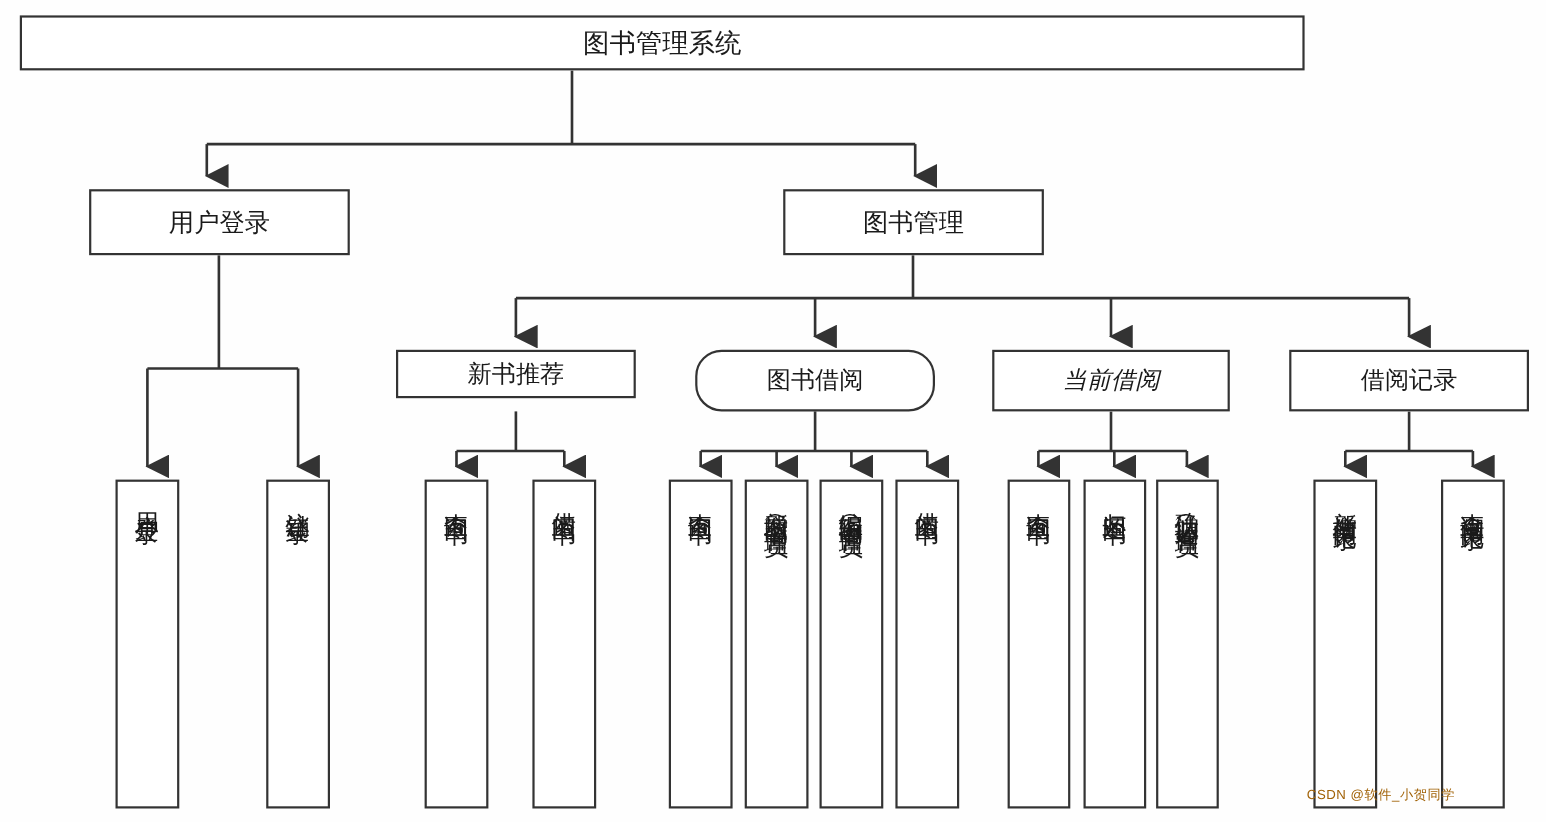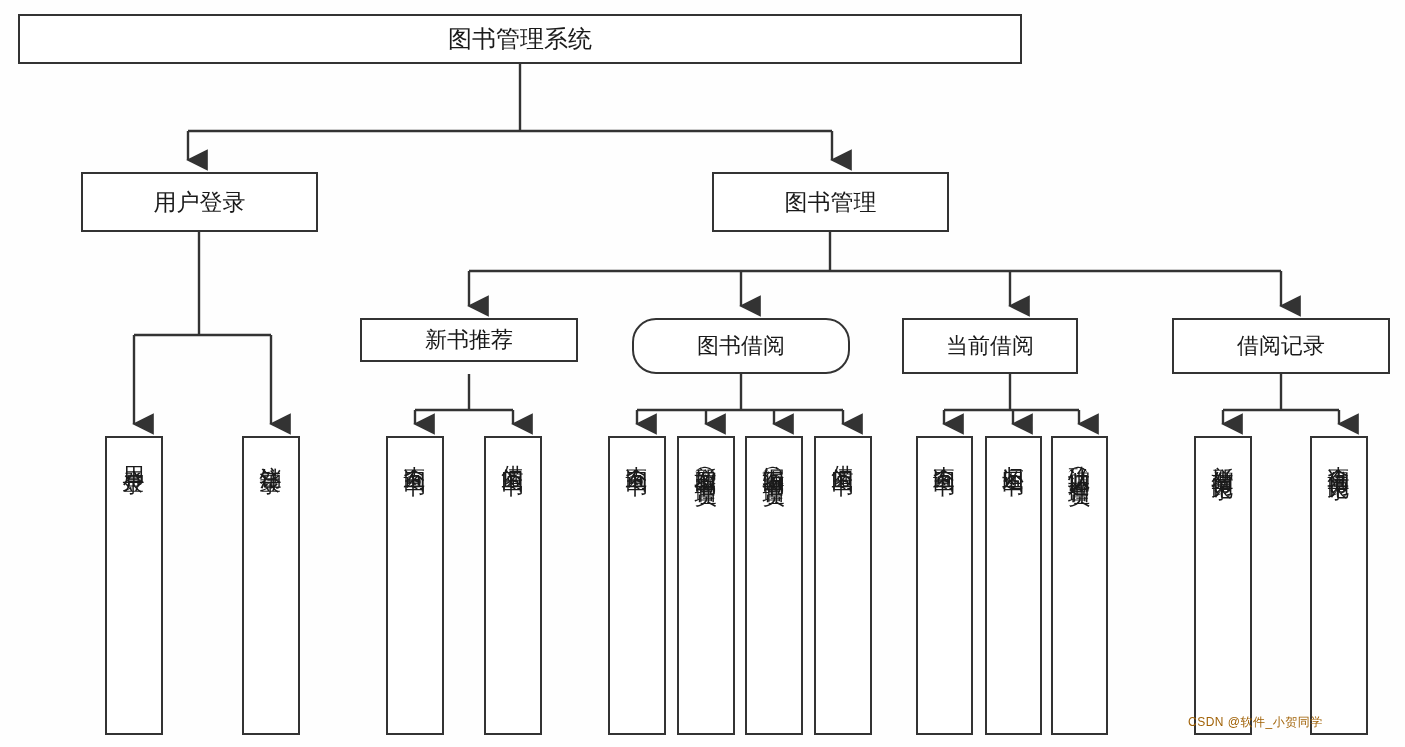"图书管理系统" div.node { width: 1004px -> 1168px }
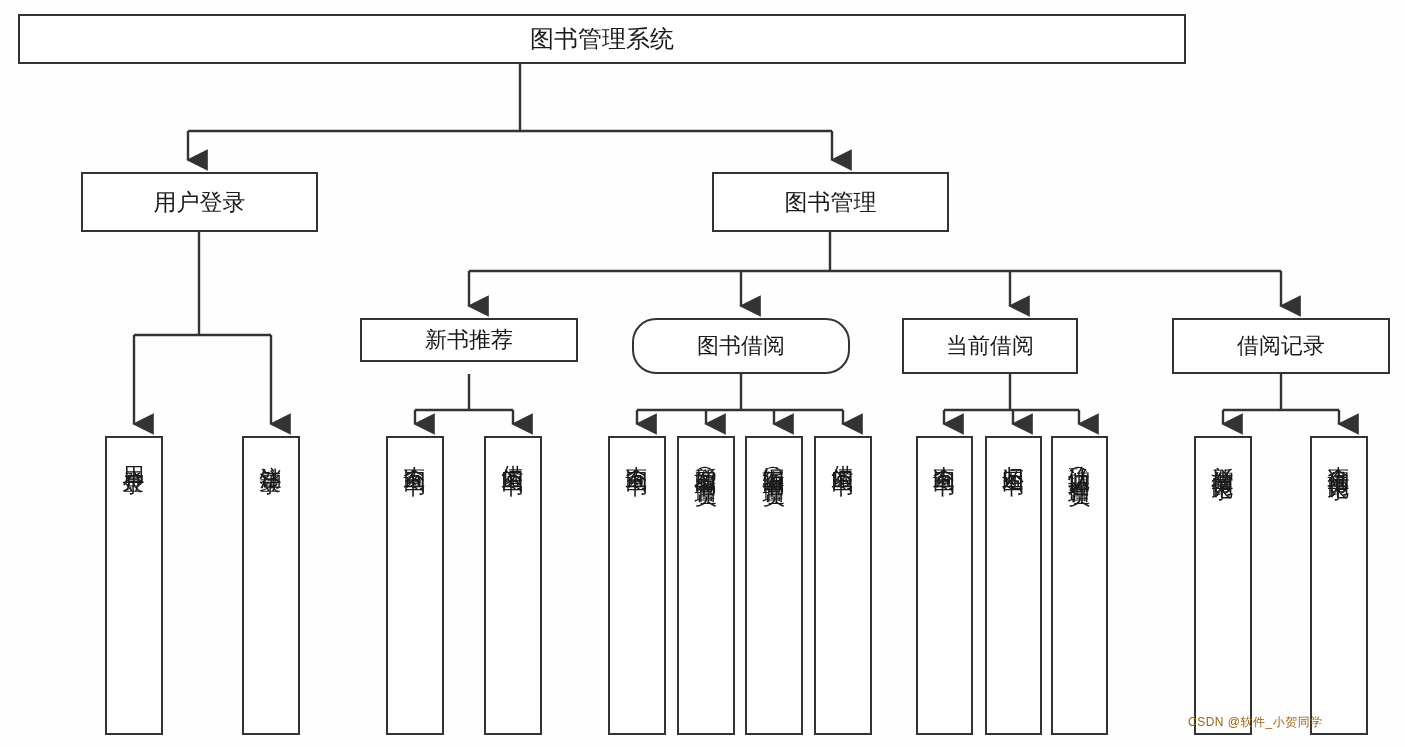"当前借阅" div.node { font-style: none -> italic; width: 176px -> 216px }
